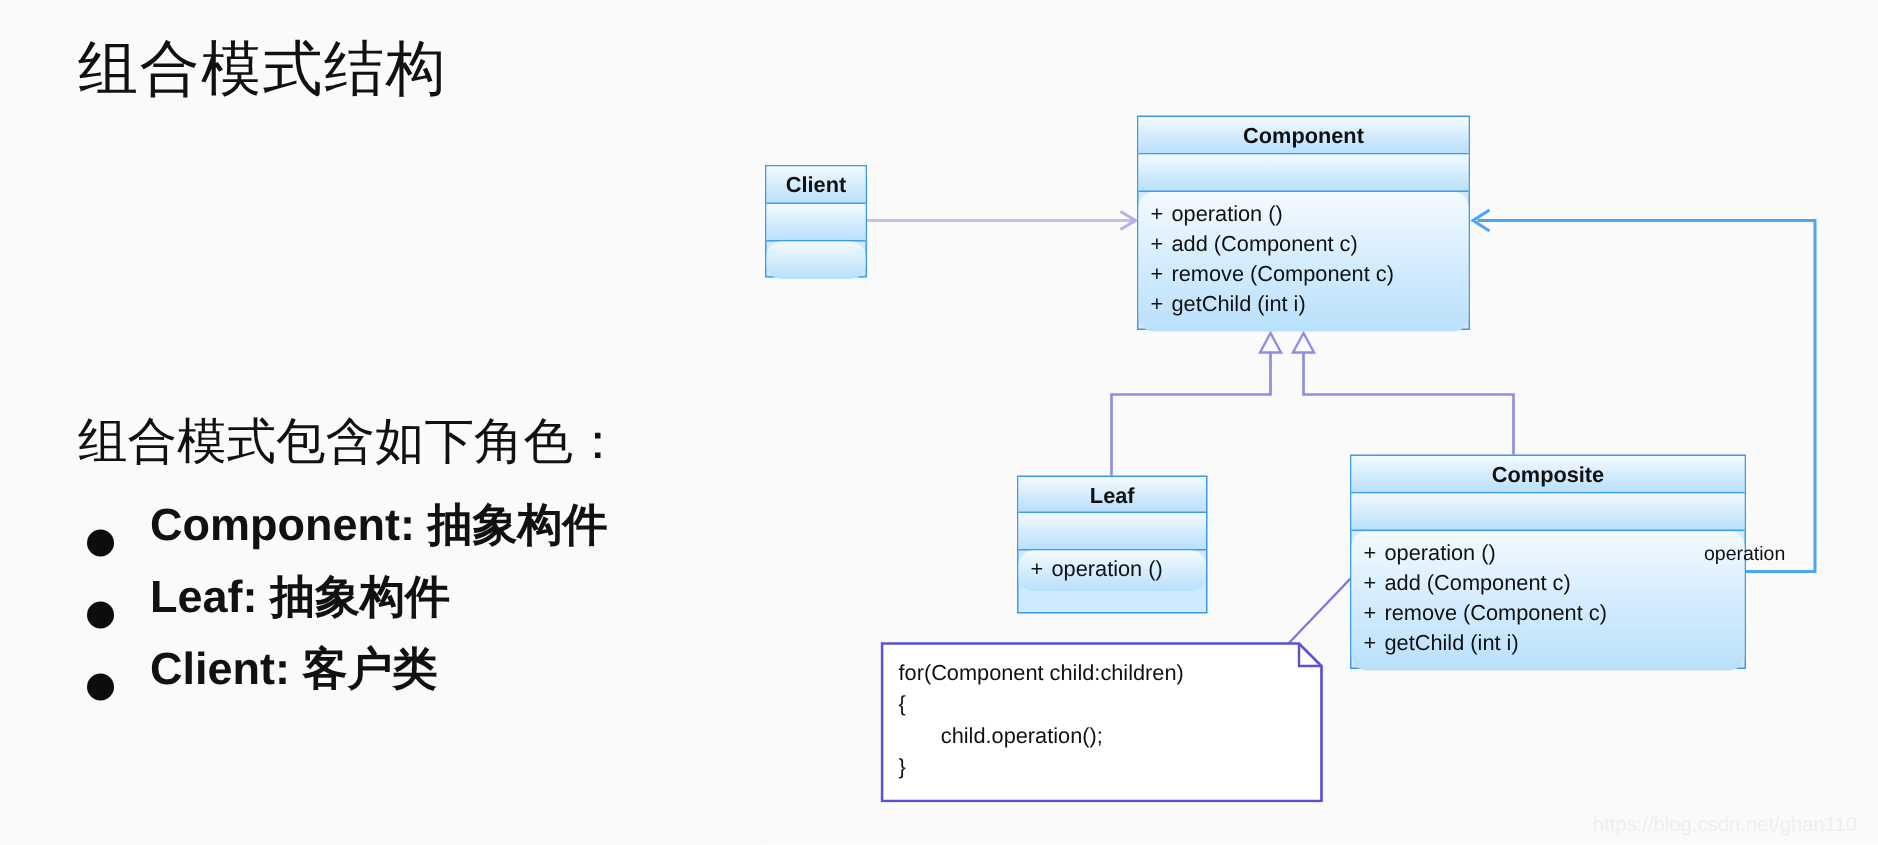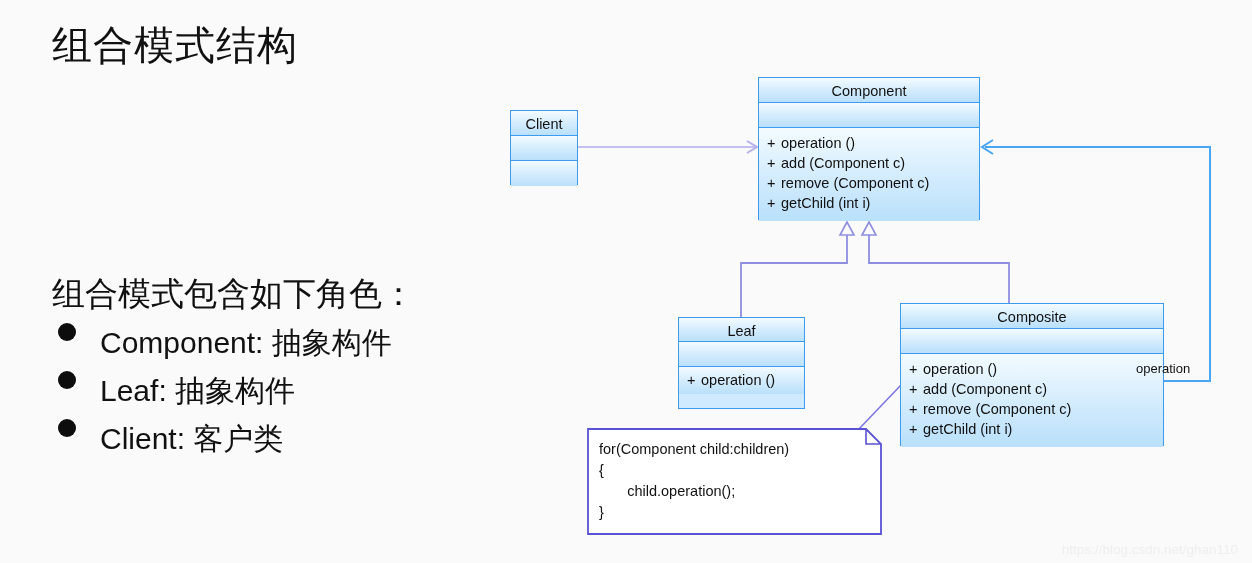"Component" .uml-name { font-weight: none -> bold }
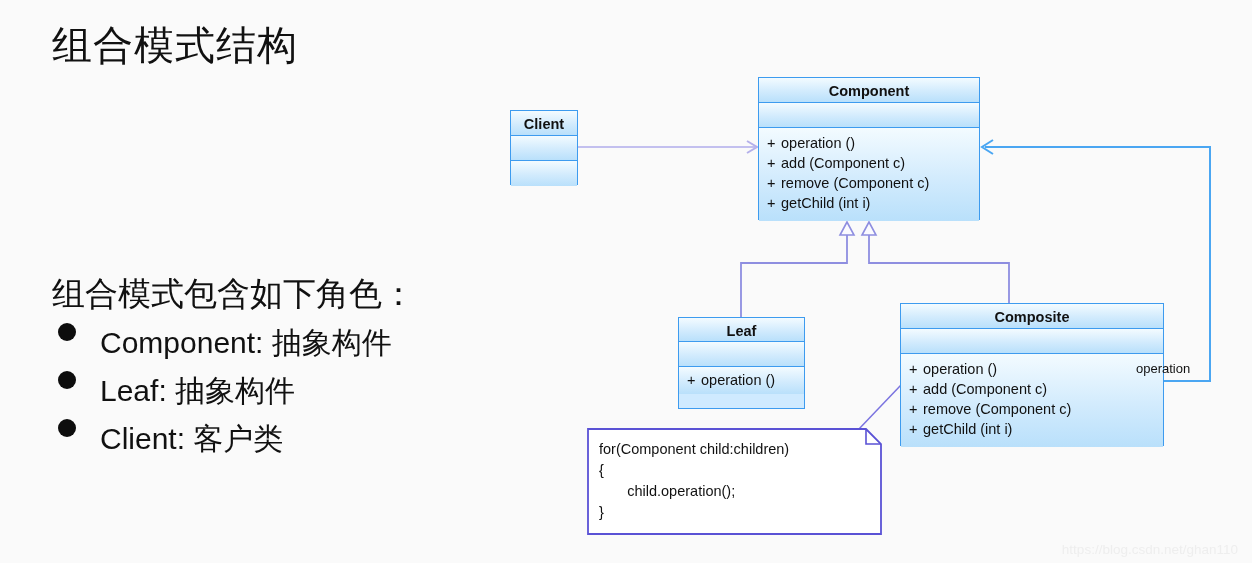"+ operation ()" .uml-ops { border-radius: none -> 10px }
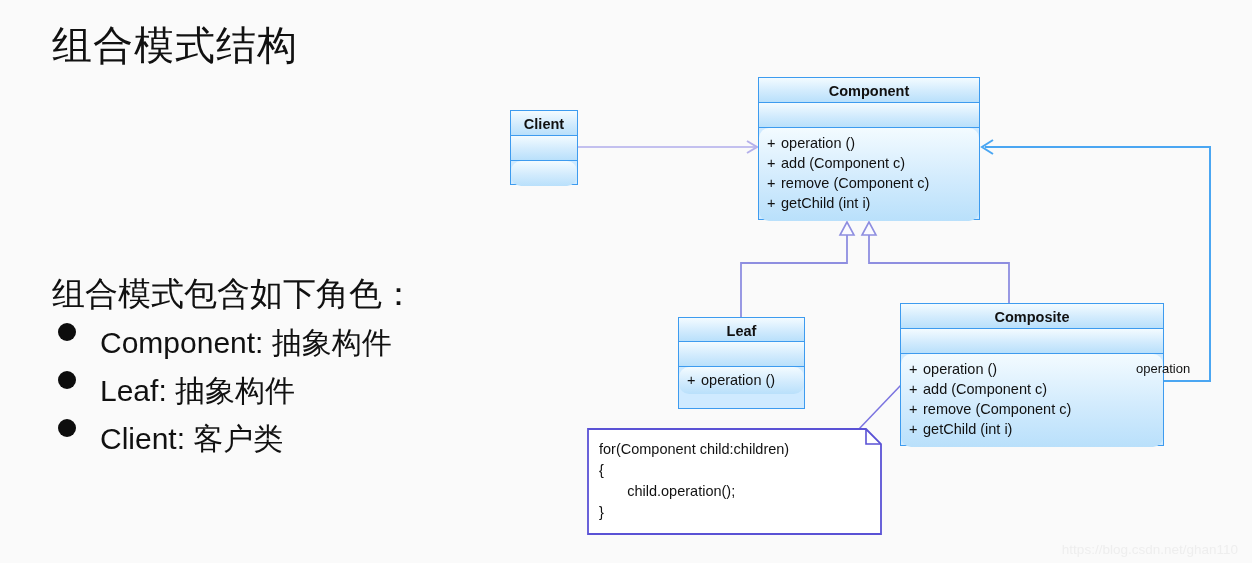"Component: 抽象构件" .role-item { align-items: flex-start -> flex-end; font-weight: none -> bold }
